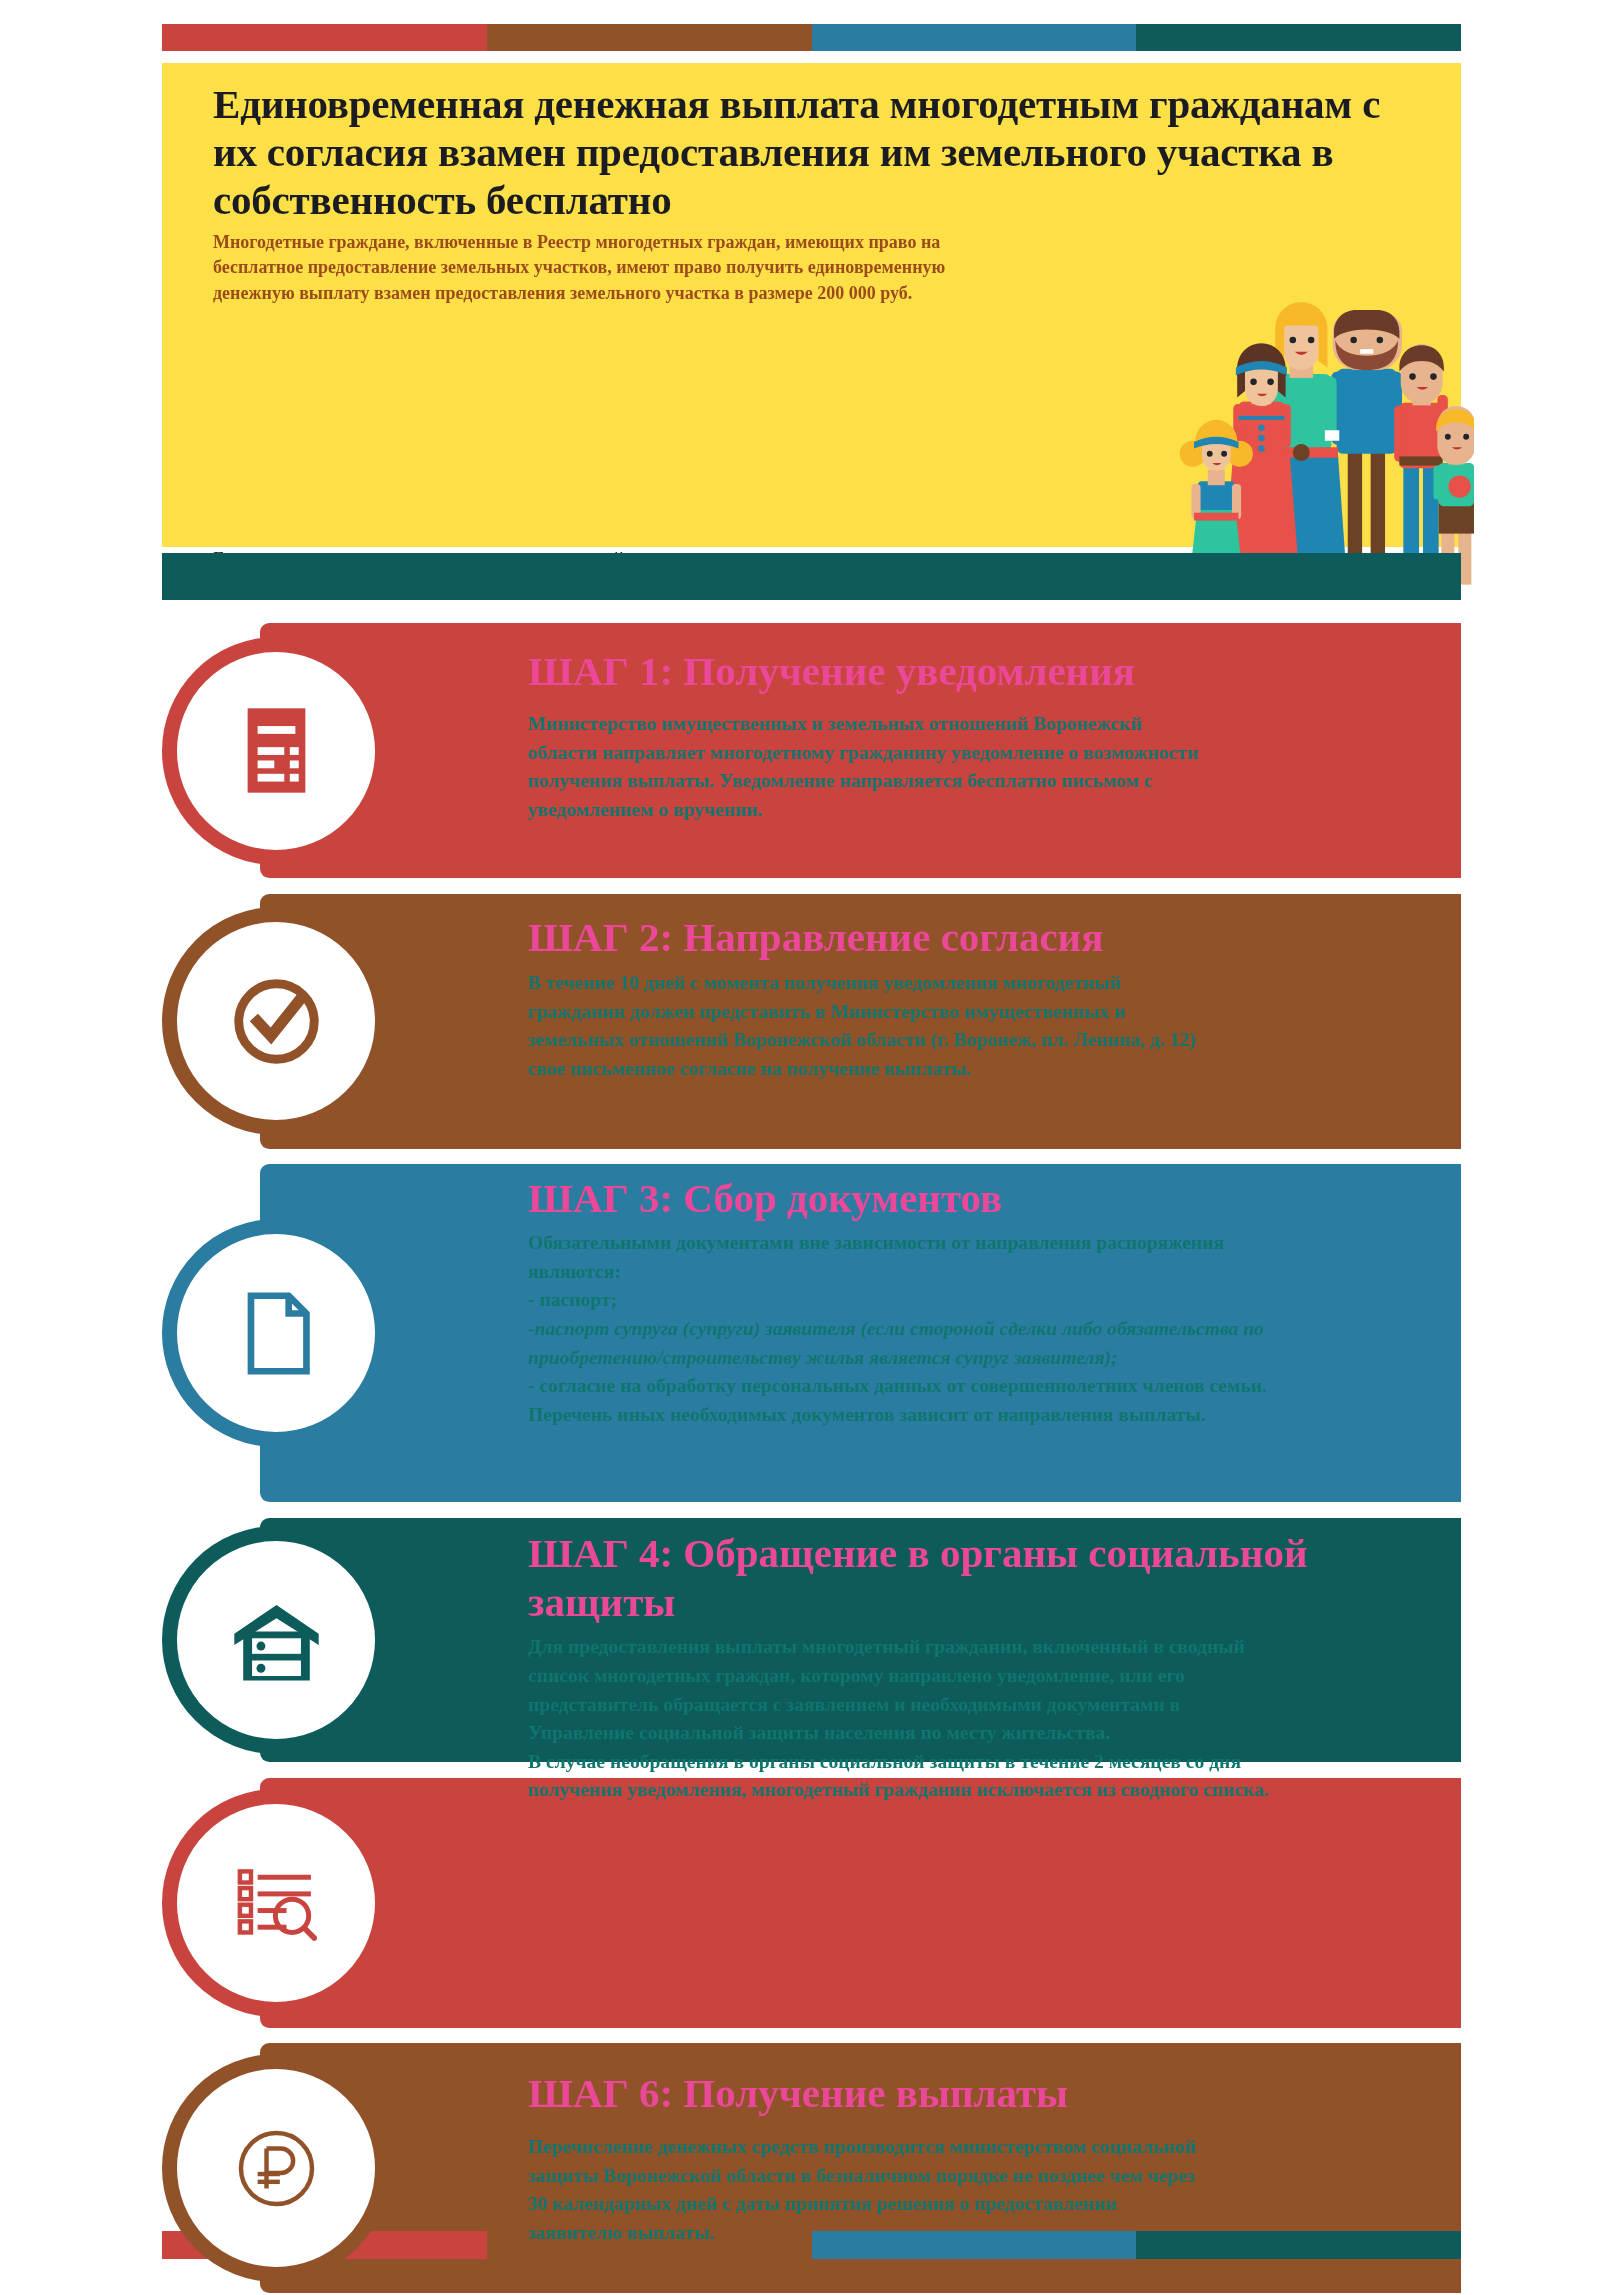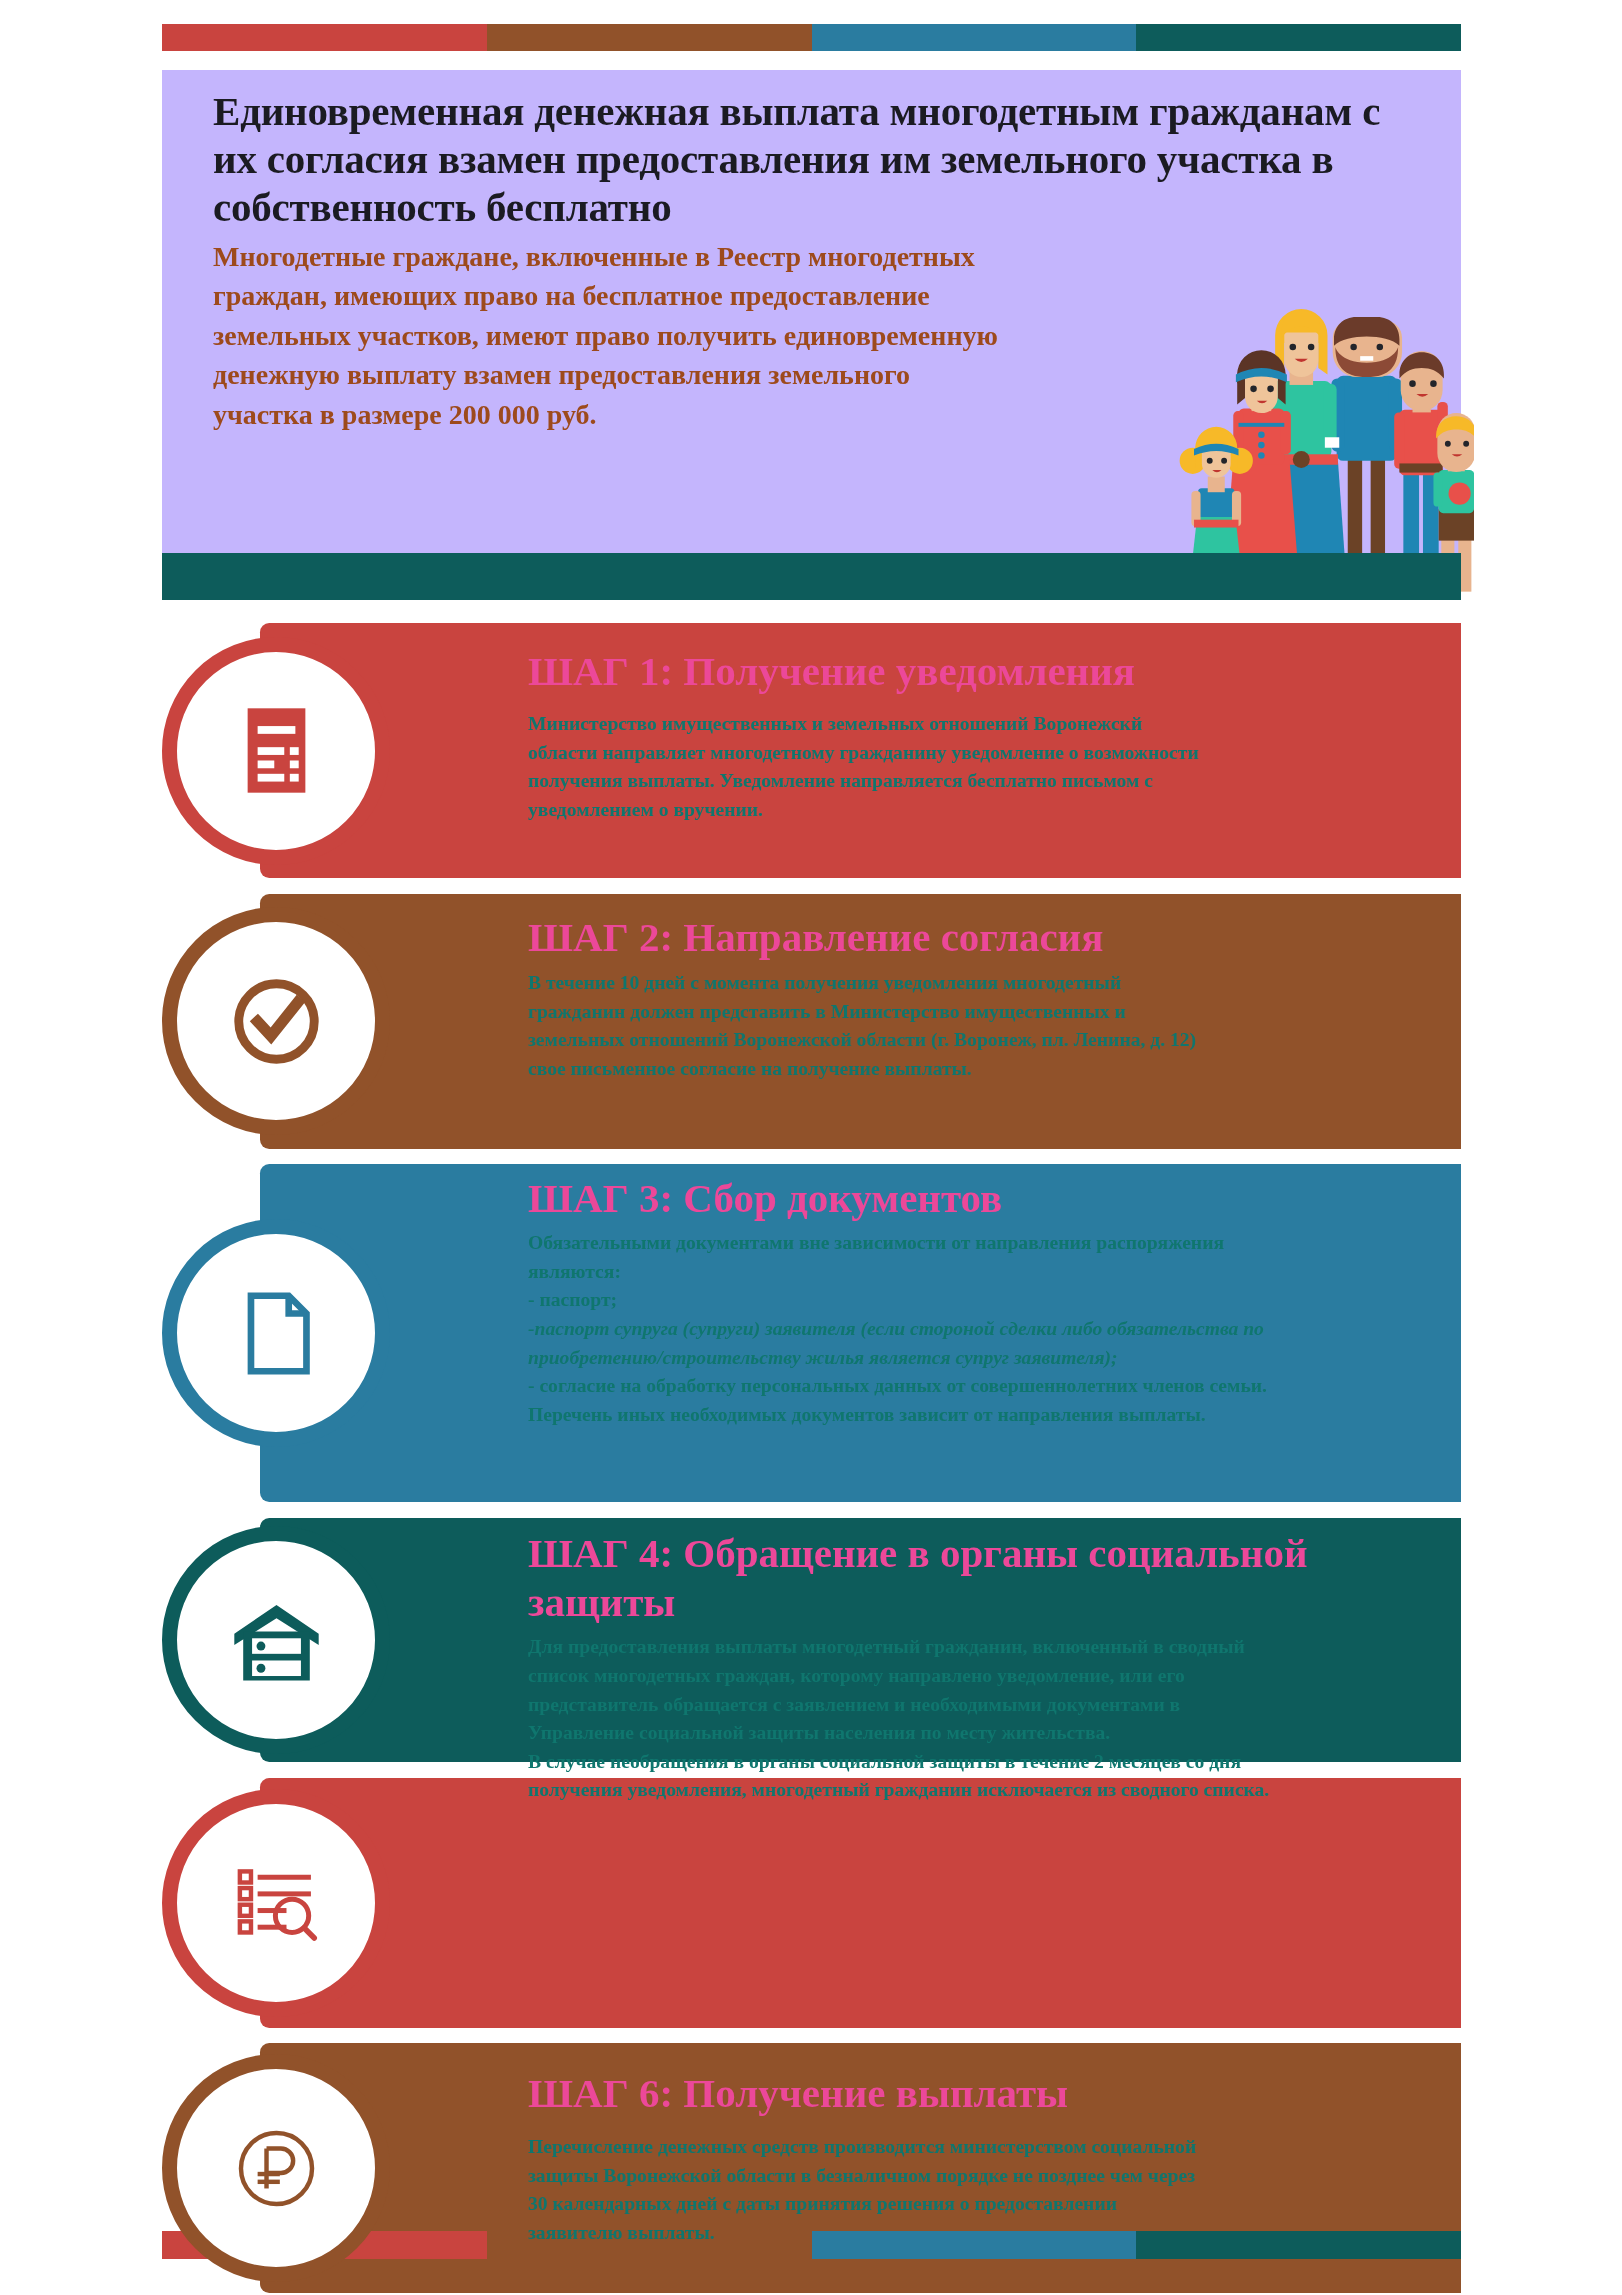"Единовременная денежная выплата" .header { background: #c4b5fd -> #fde047; top: 70px -> 63px }
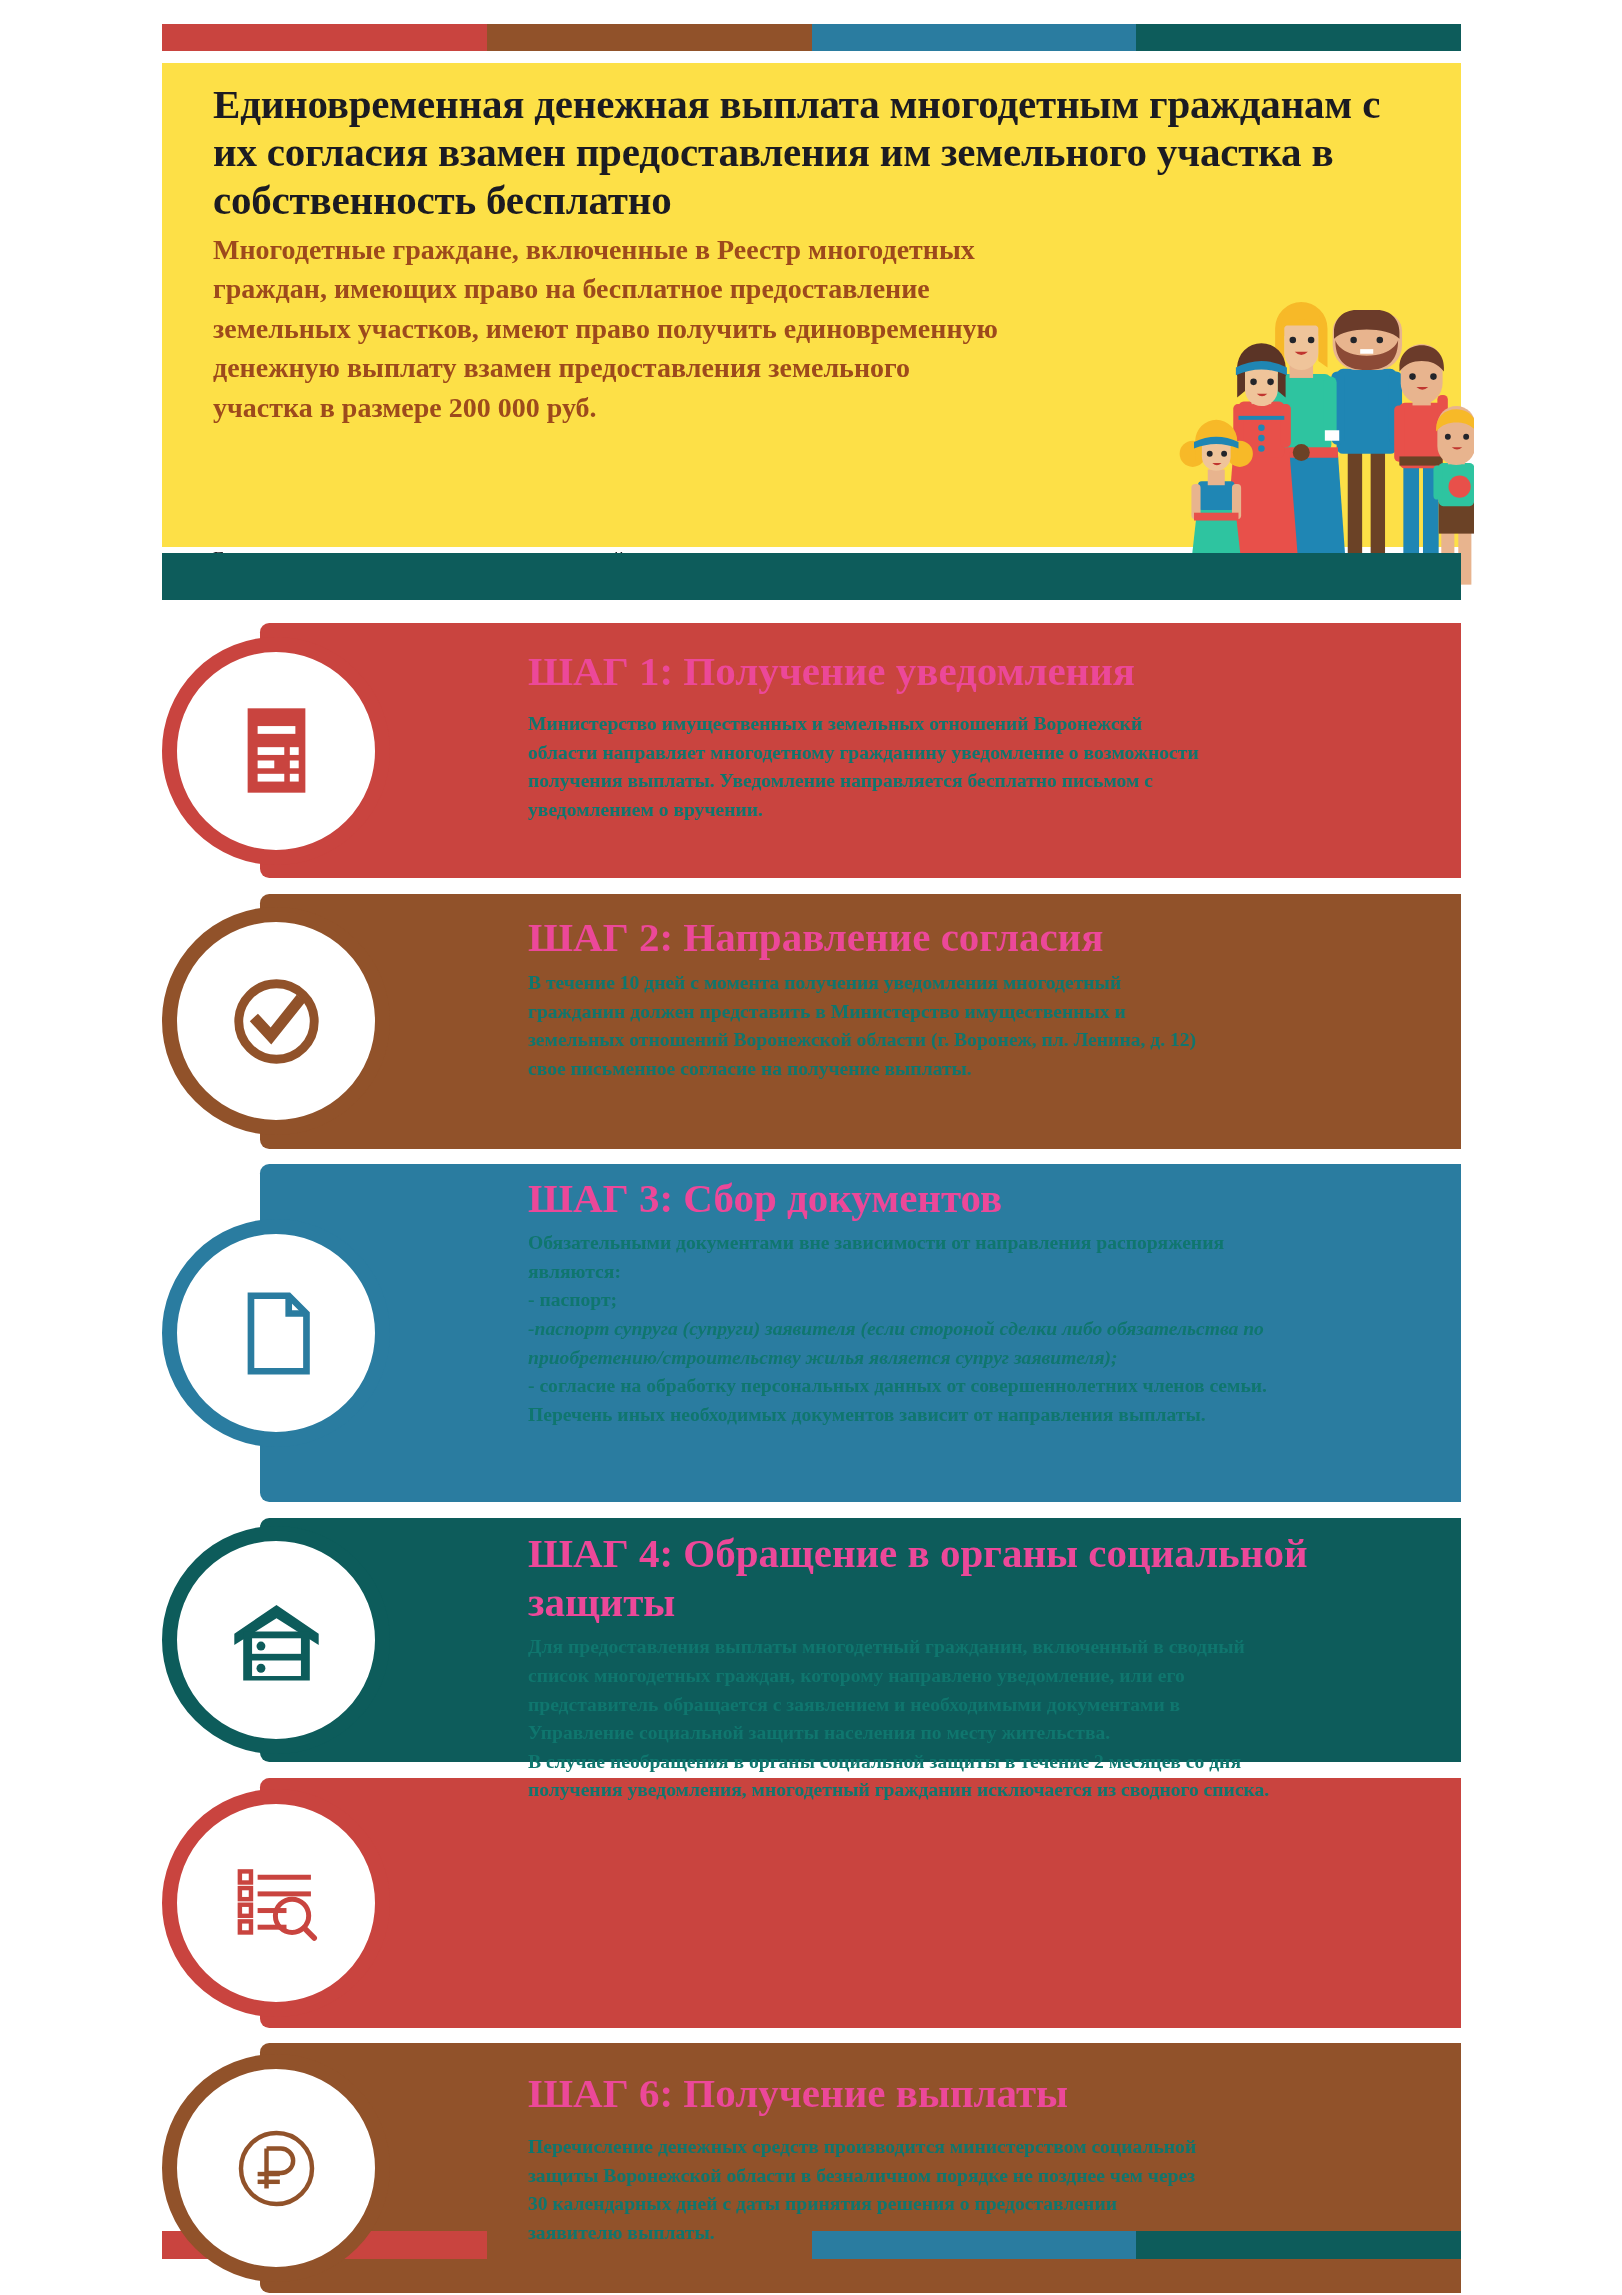"Многодетные граждане, включенные в" .intro { font-size: 28px -> 18px }
